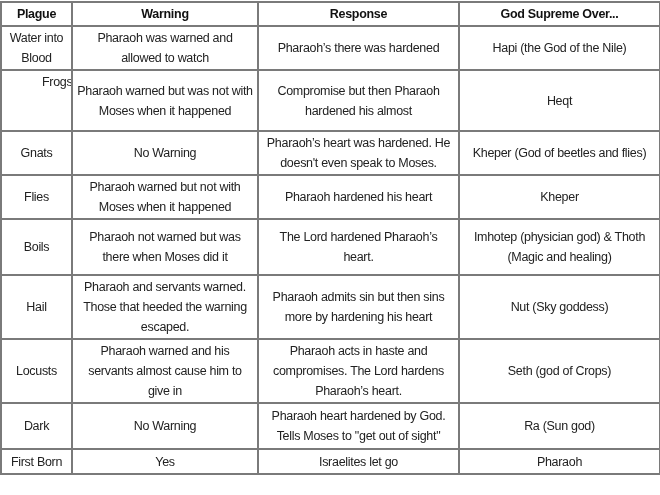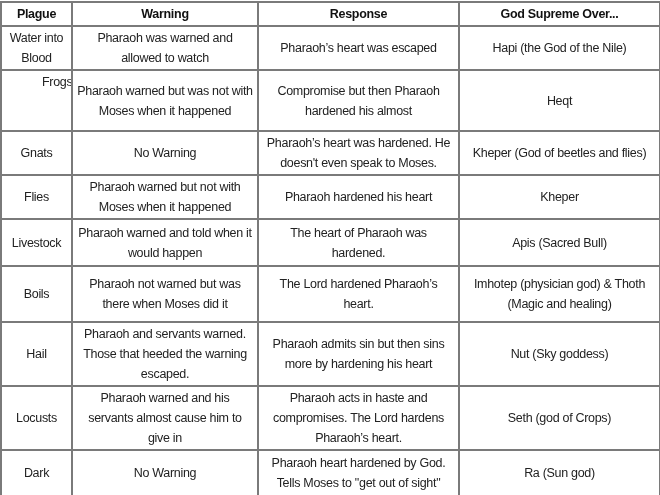"Pharaoh’s heart was escaped" td { text: heart was escaped -> there was hardened }
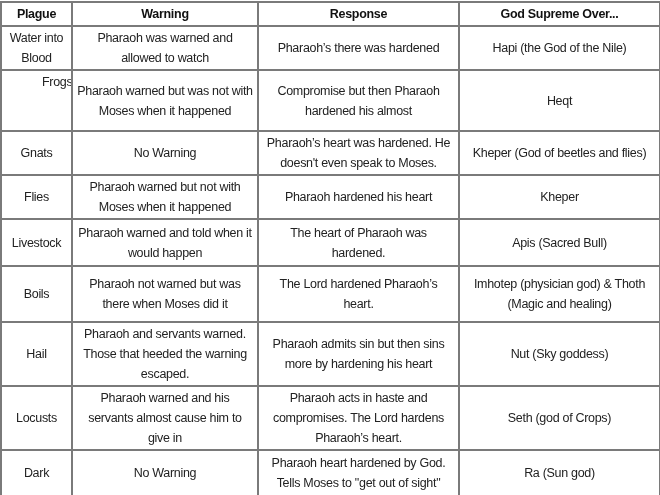"Livestock" tr { html: <tr> <td>Livestock</td> <td>Pharaoh warned and told when it would happen</td> <td>The heart of Pharaoh was hardened.</td> <td>Apis (Sacred Bull)</td> </tr> -> none }
